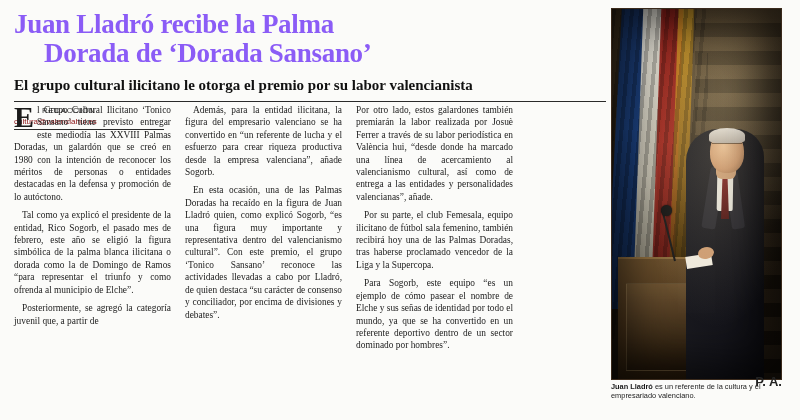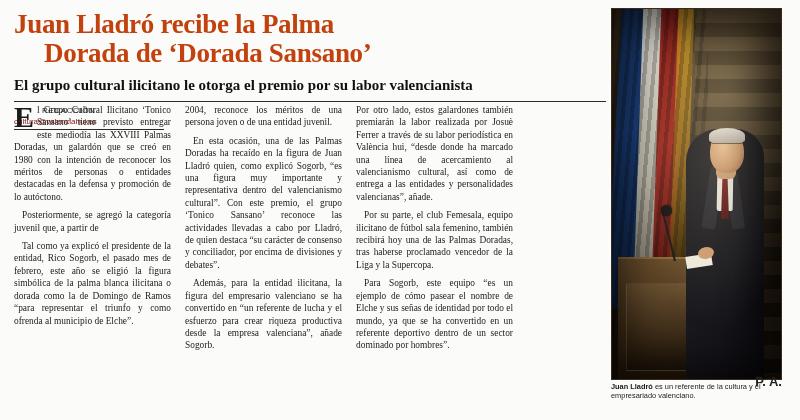"Juan Lladró recibe la Palma" .headline { color: #c2410c -> #8b5cf6 }
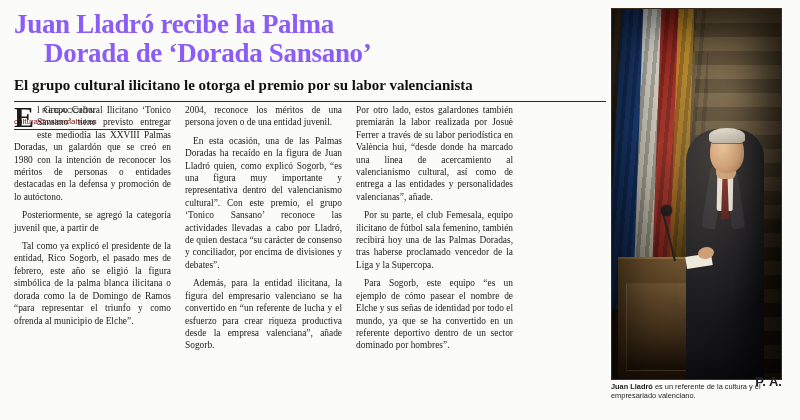"2004, reconoce los méritos de" p.noindent { html: <p>2004, reconoce los méritos de una persona joven o de una entidad juvenil.</p> -> none }
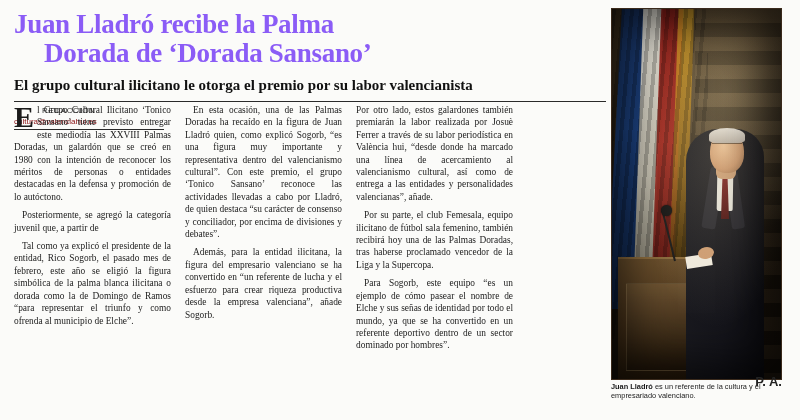"En esta ocasión, una de" p { order: before "Además, para la entidad ilicitana," -> after "Además, para la entidad ilicitana," }
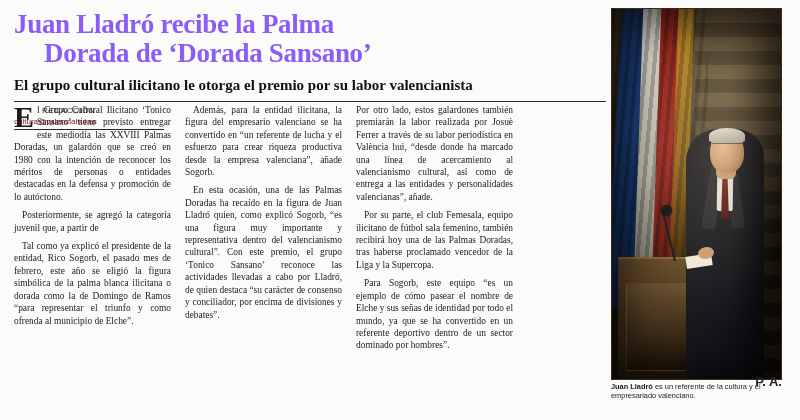"Posteriormente, se agregó la categoría" p { order: before "Tal como ya explicó el" -> after "Tal como ya explicó el" }
